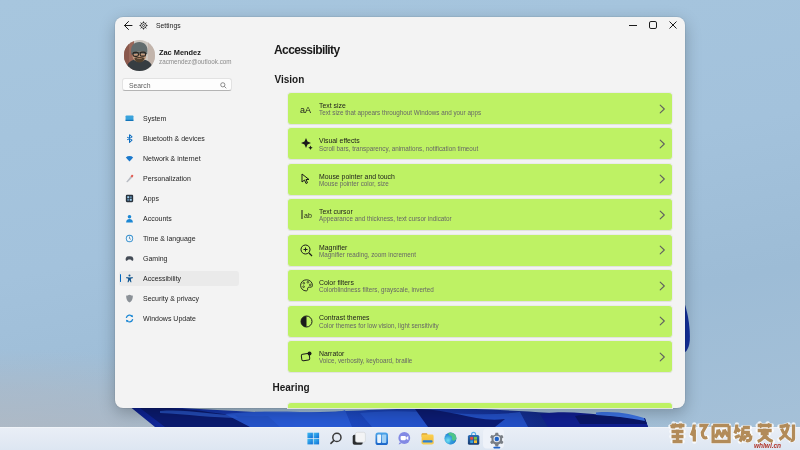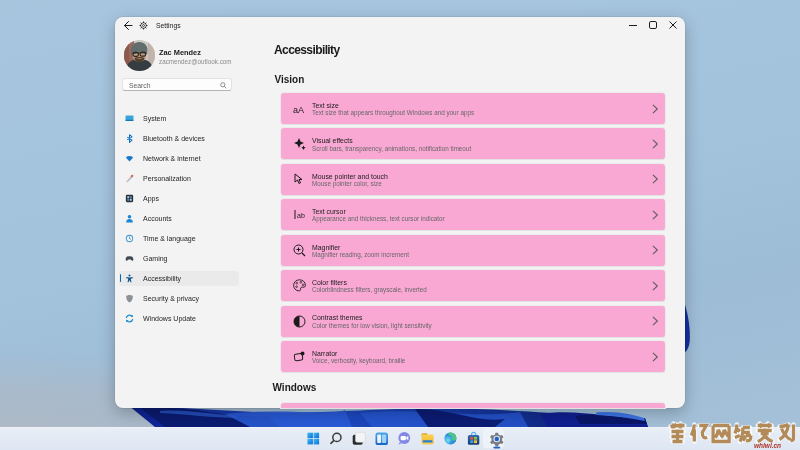"aA" .card { background: #f9a8d4 -> #bef264; left: 280px -> 287px }
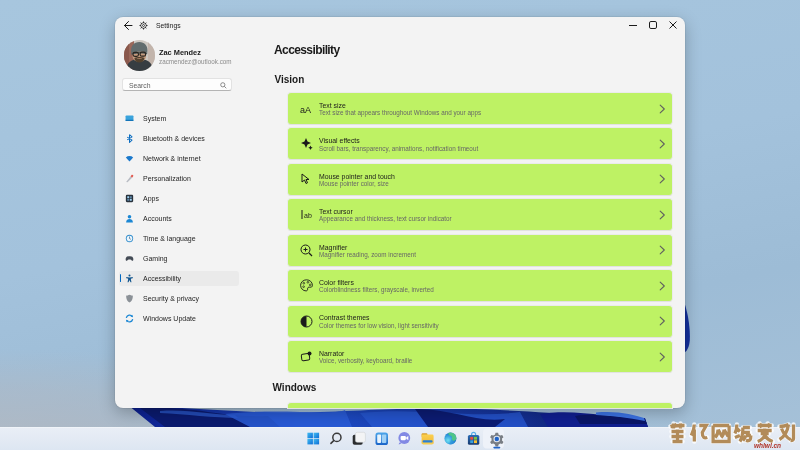"Windows" div.sect { text: Windows -> Hearing }
